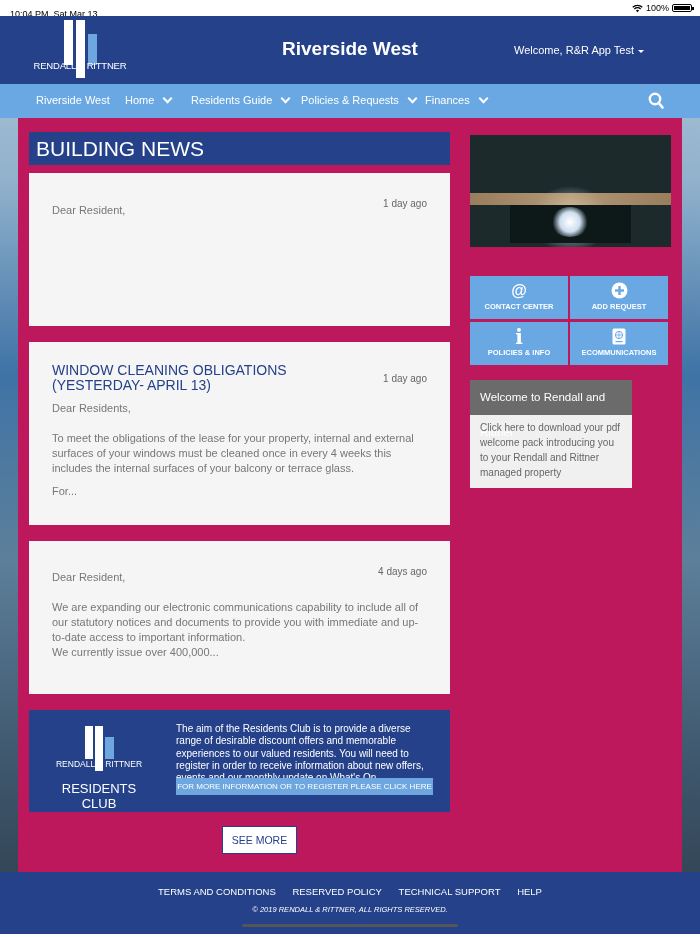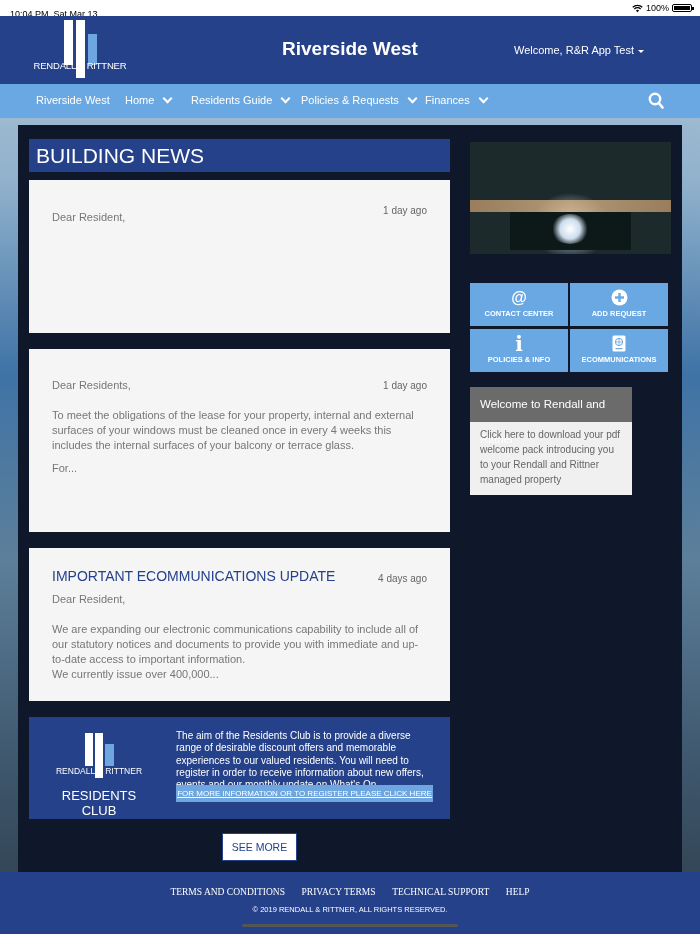"BUILDING NEWS" .page { background: #0f172a -> #be185d; top: 125px -> 118px }
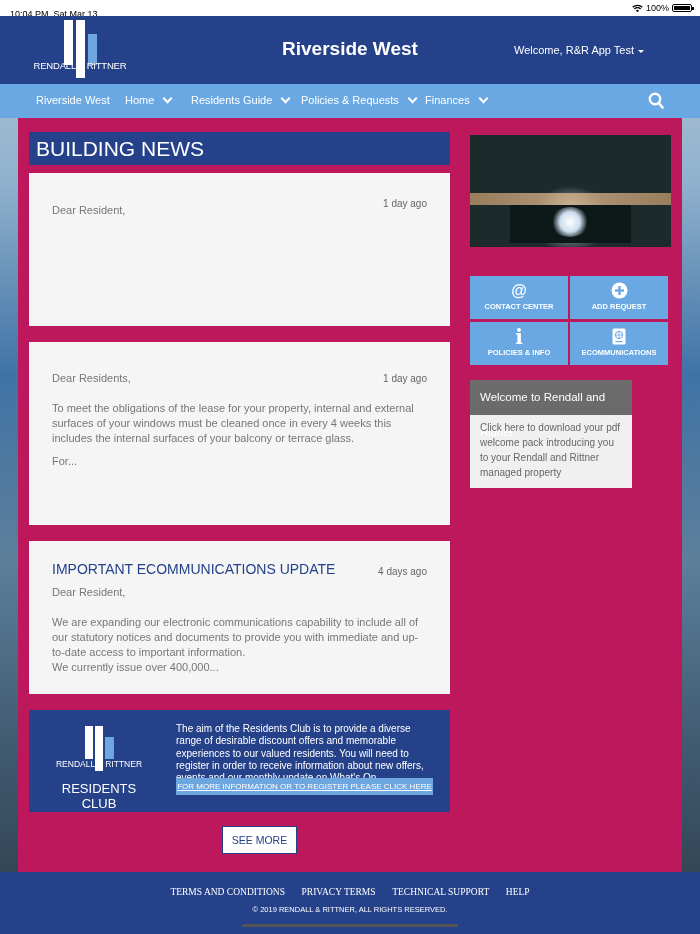"WINDOW CLEANING OBLIGATIONS (YESTERDAY-" span { html: none -> <span>WINDOW CLEANING OBLIGATIONS (YESTERDAY- APRIL 13)</span> }
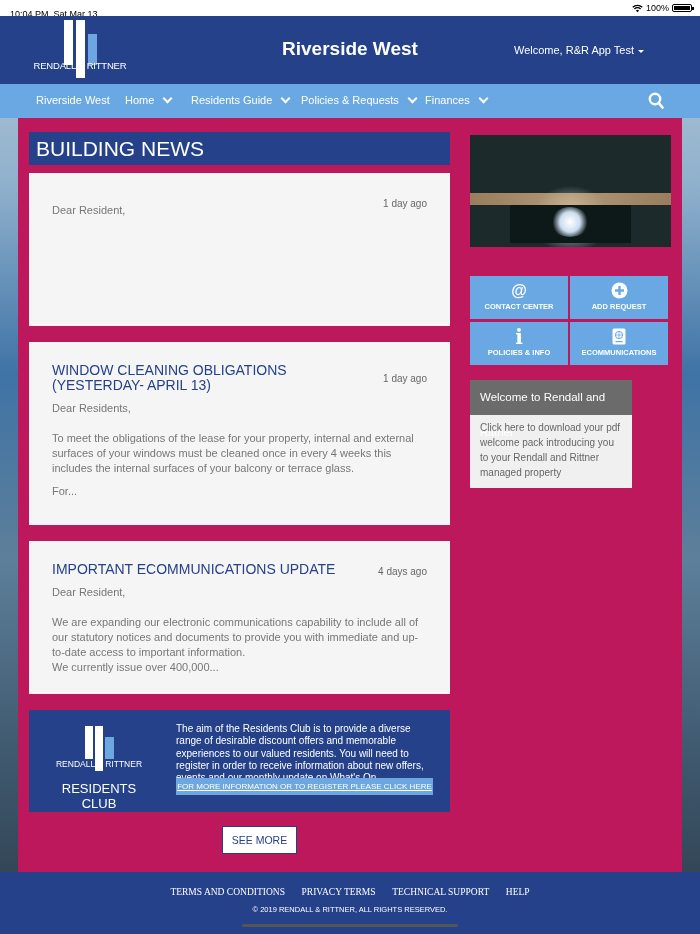"IMPORTANT ECOMMUNICATIONS UPDATE" span { html: <span>IMPORTANT ECOMMUNICATIONS UPDATE</span> -> none }
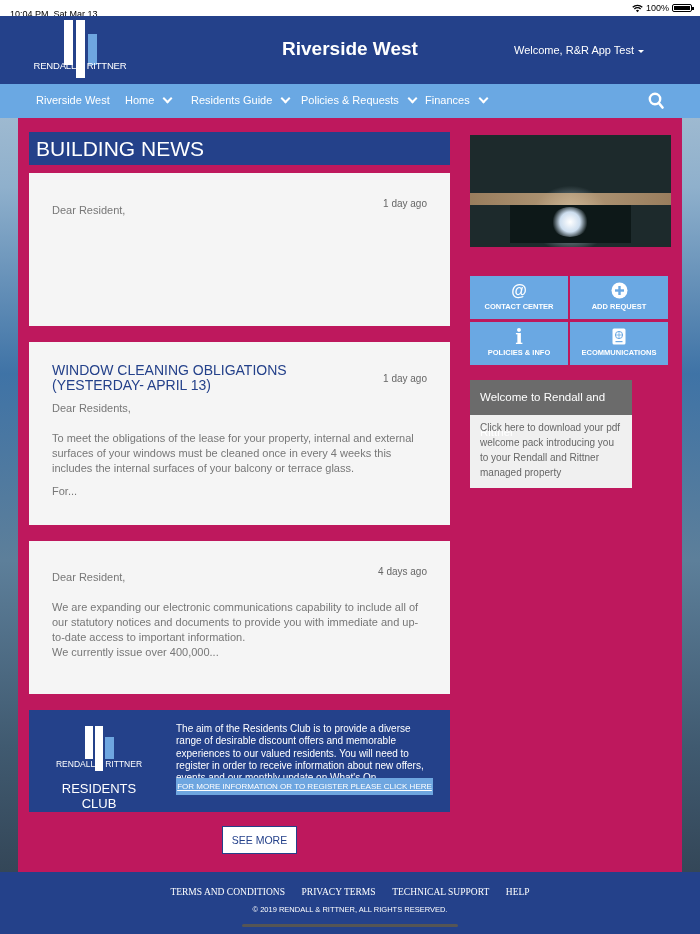"FOR MORE INFORMATION OR TO" .club .cta { text-decoration: underline -> none }
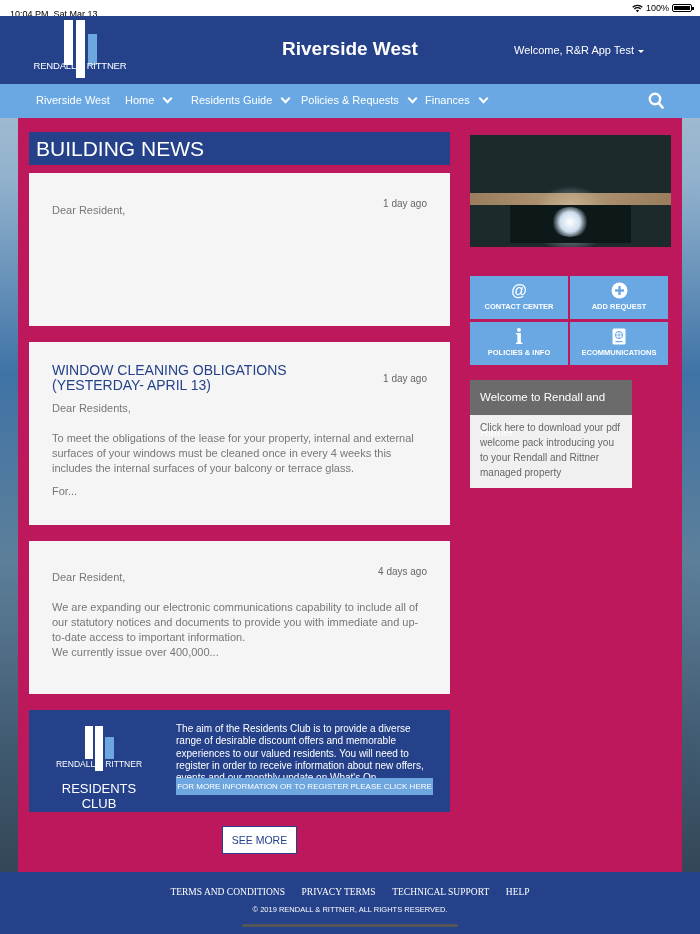"TERMS AND CONDITIONS" .footer .links span { font-family: Liberation Serif, serif -> none }
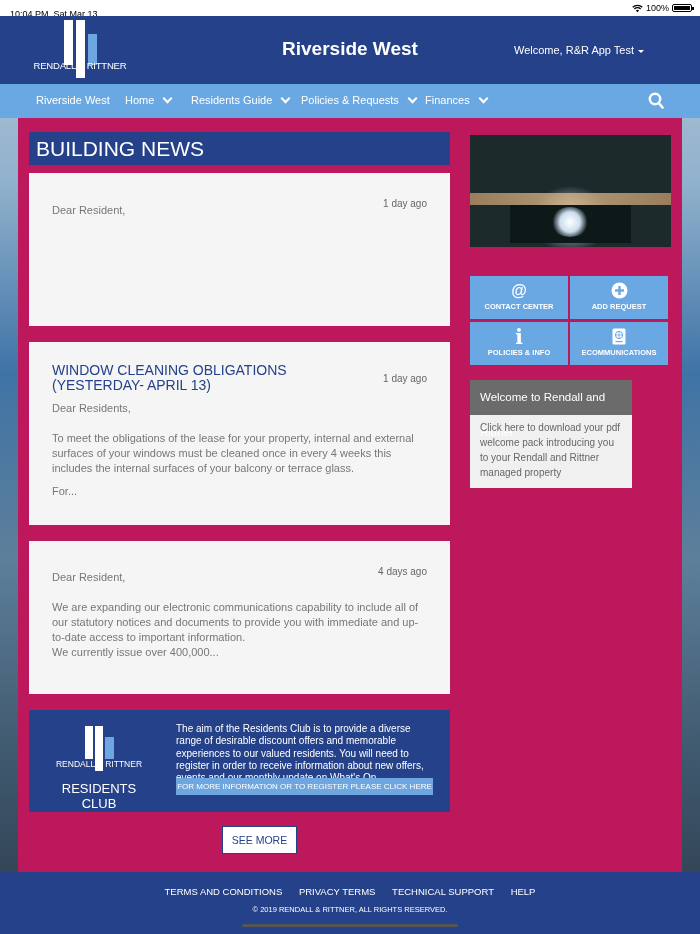"PRIVACY TERMS" span { text: PRIVACY TERMS -> RESERVED POLICY }
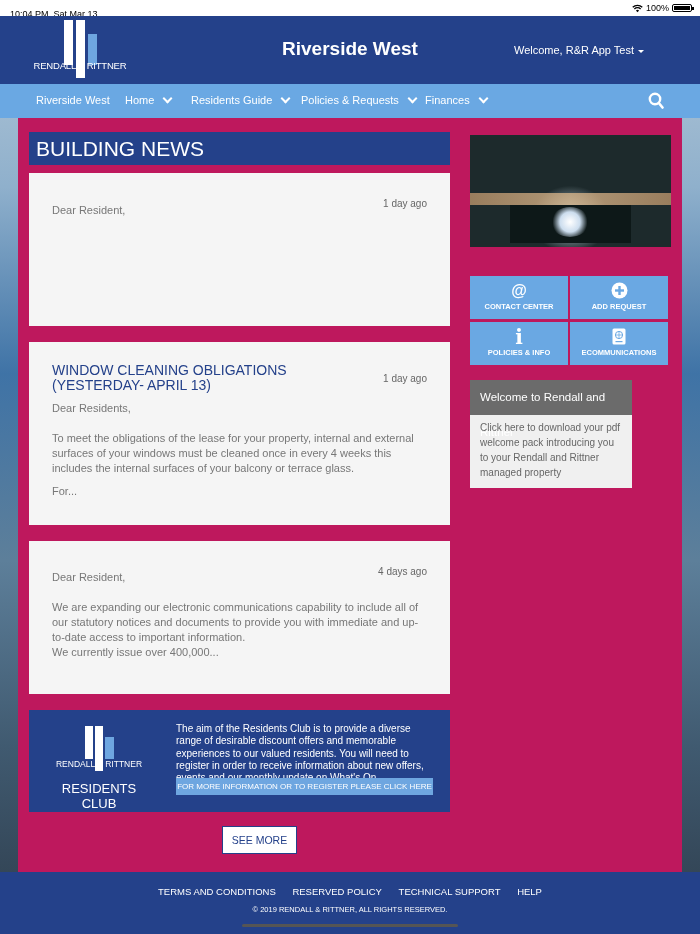"© 2019 RENDALL & RITTNER," .footer .copy { font-style: none -> italic }
